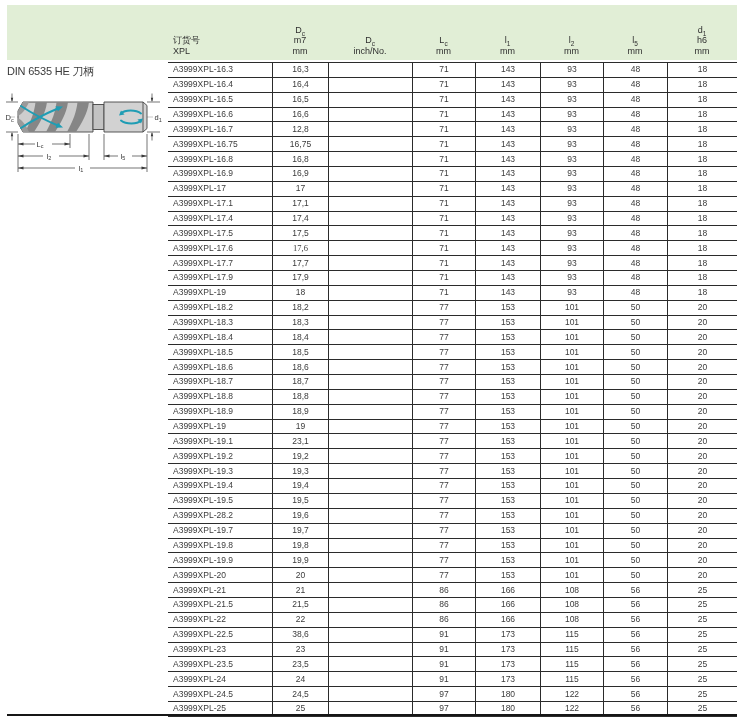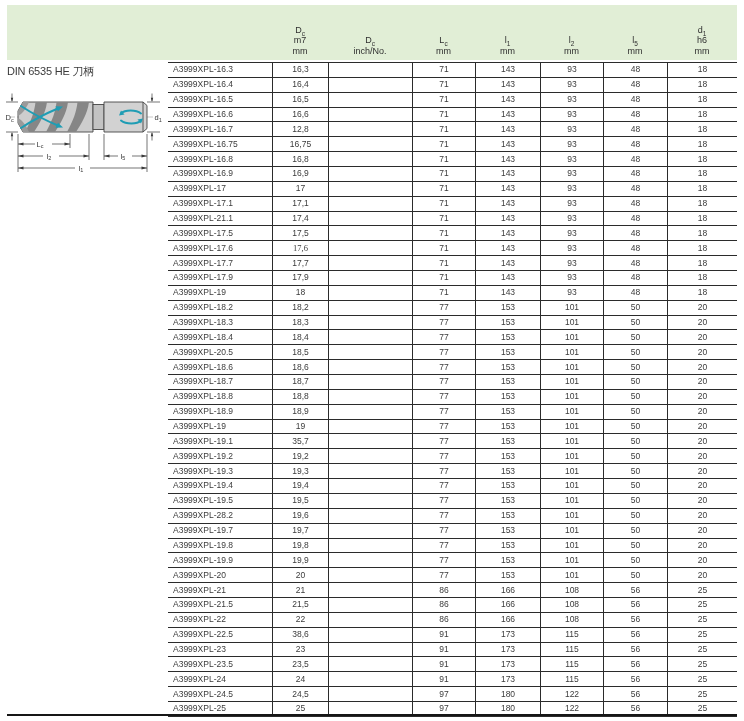"订货号" div.hcell { html: none -> <div> <div> <div>订货号</div> <div>XPL</div> </div> </div> }
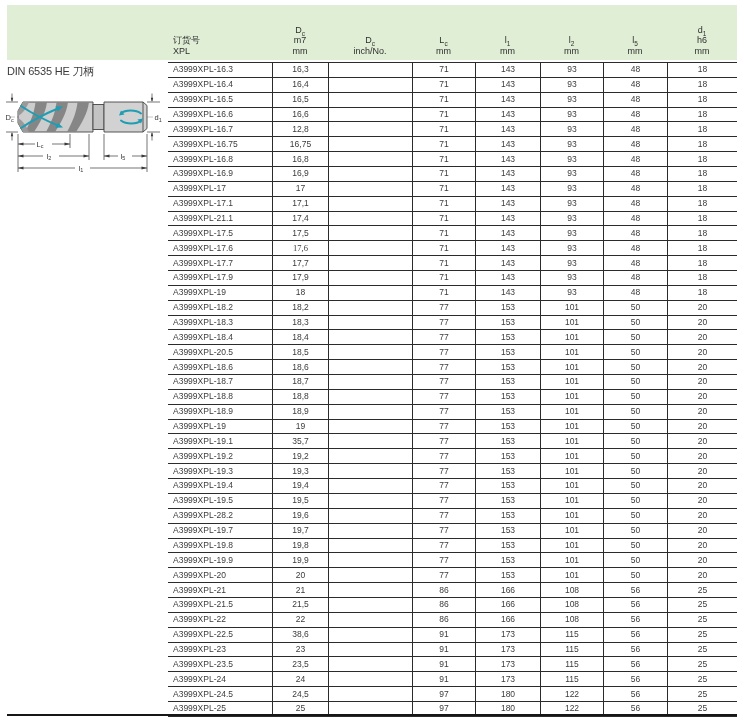"A3999XPL-21.1" div.tc { text: A3999XPL-21.1 -> A3999XPL-17.4 }
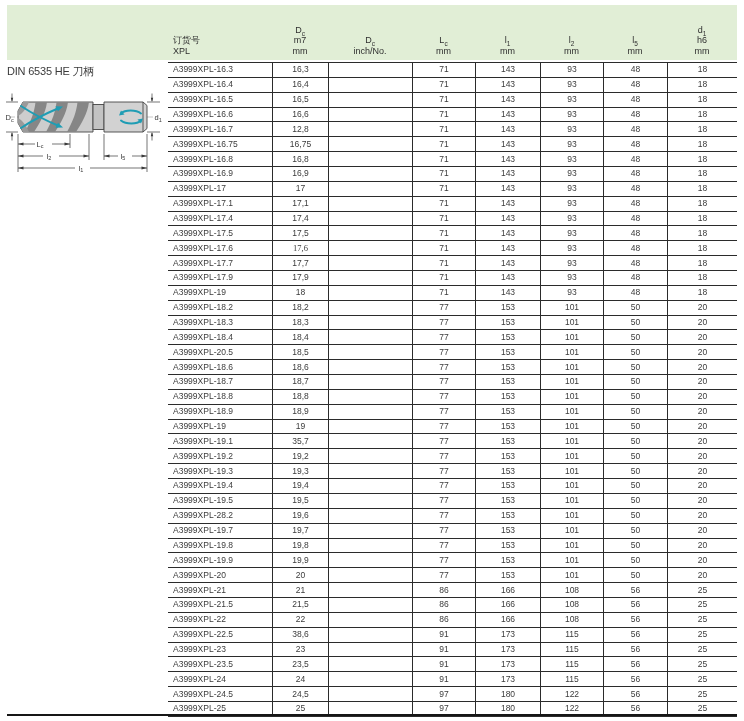"A3999XPL-20.5" div.tc { text: A3999XPL-20.5 -> A3999XPL-18.5 }
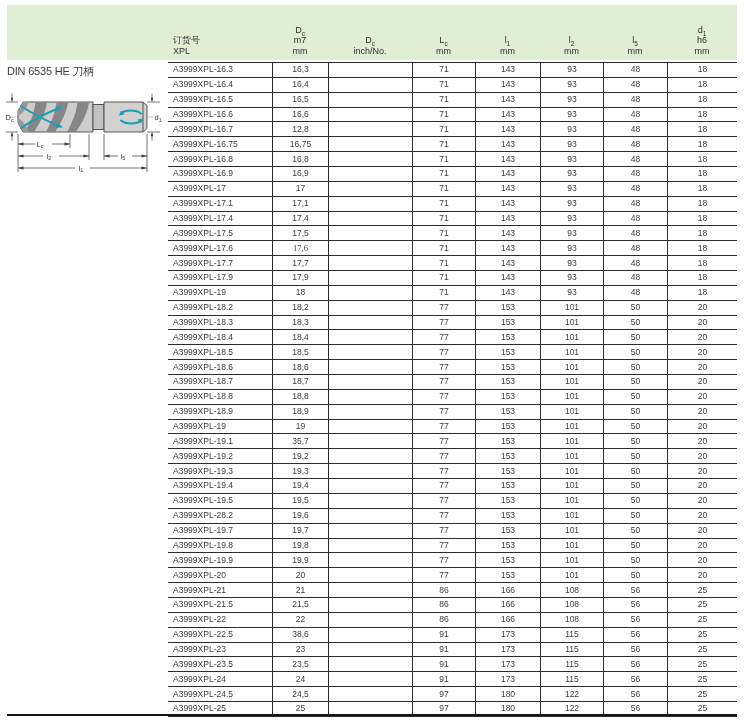"35,7" div.tc { text: 35,7 -> 23,1 }
